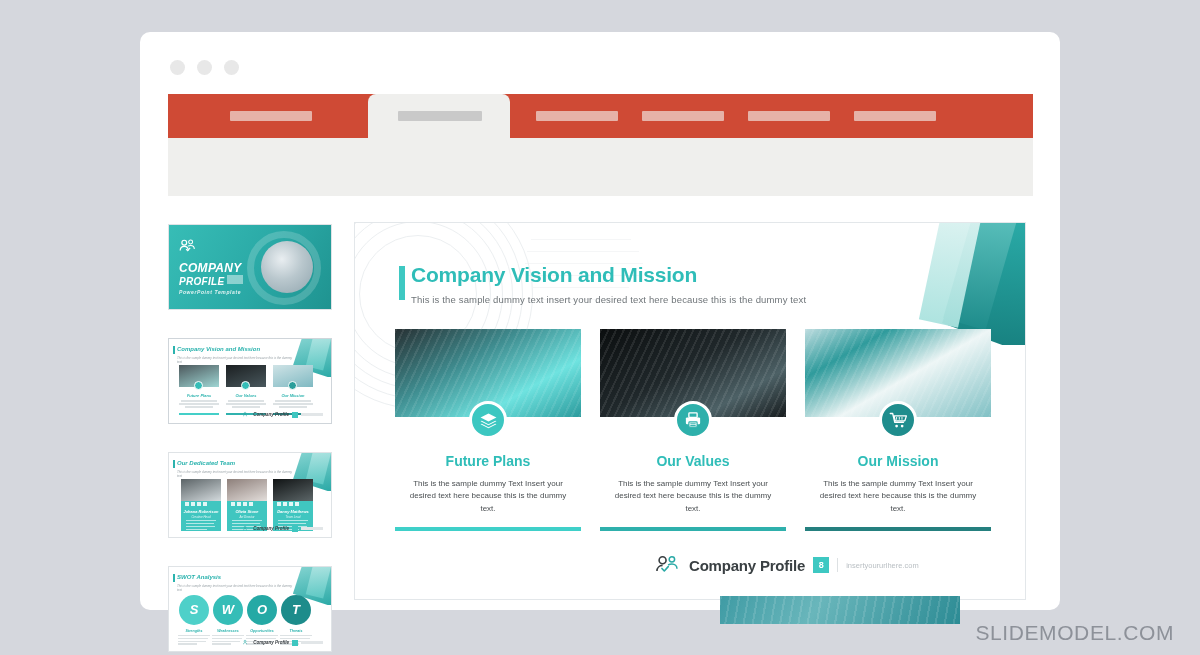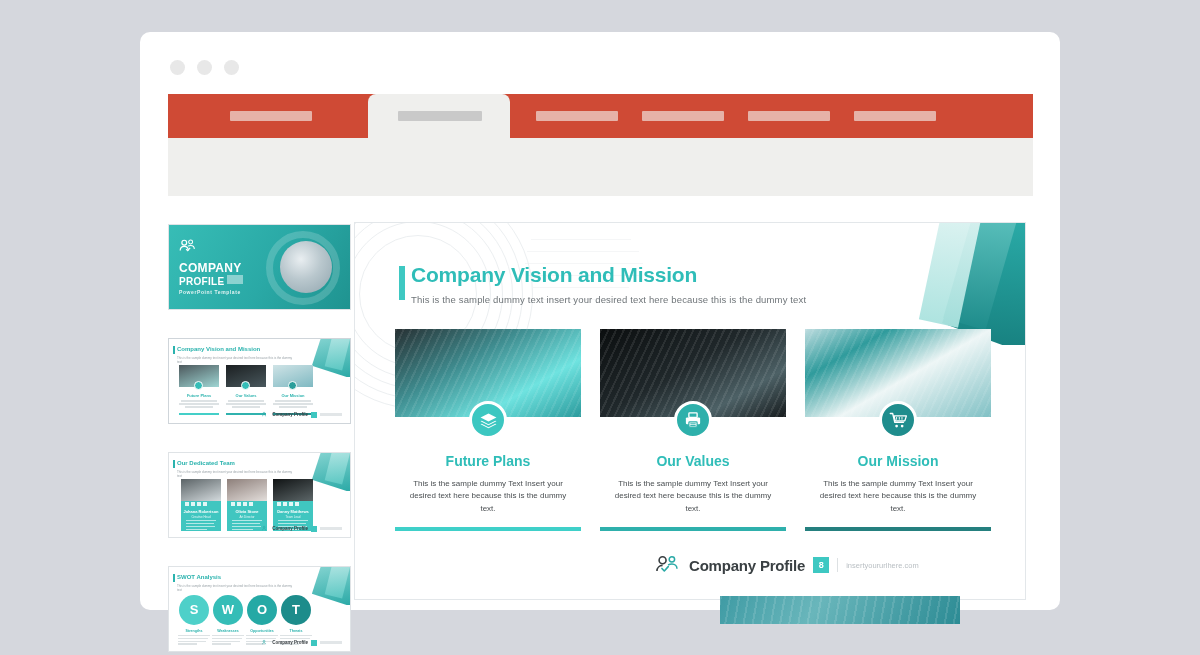"COMPANY" .thumb { font-style: none -> italic; width: 183px -> 164px }
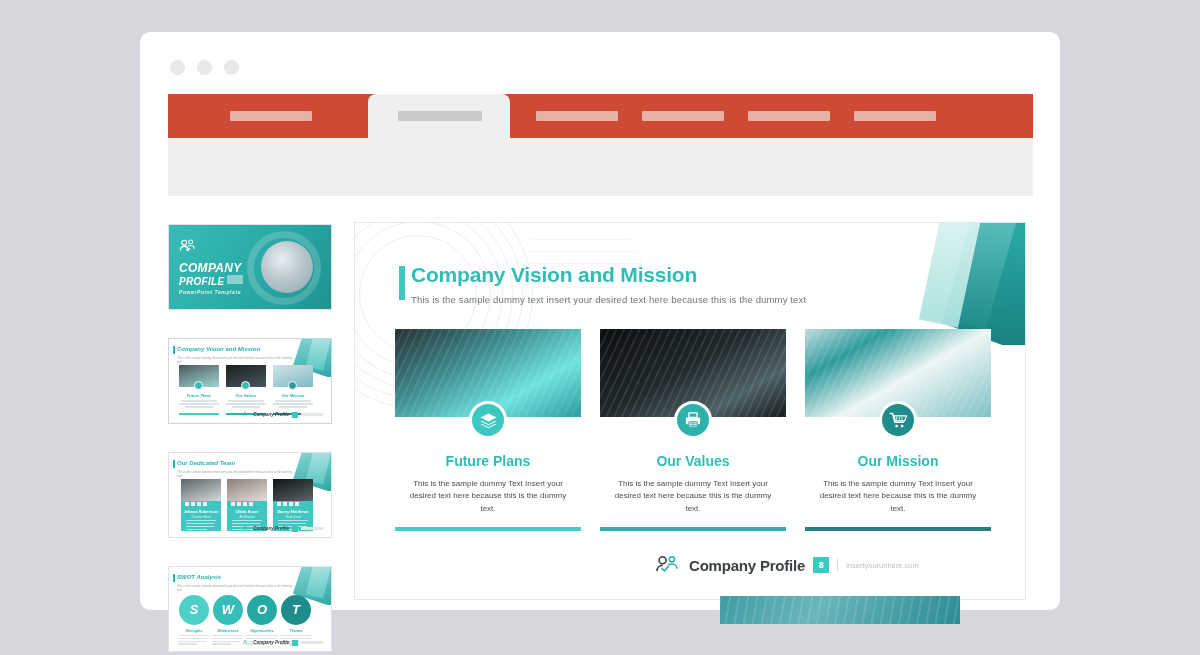"SLIDEMODEL.COM" div.watermark { html: none -> <div>SLIDEMODEL.COM</div> }
